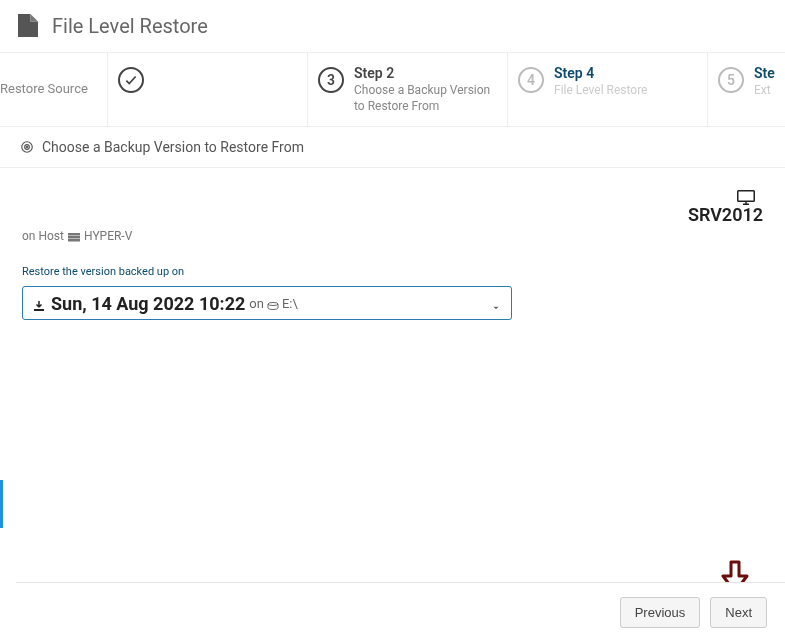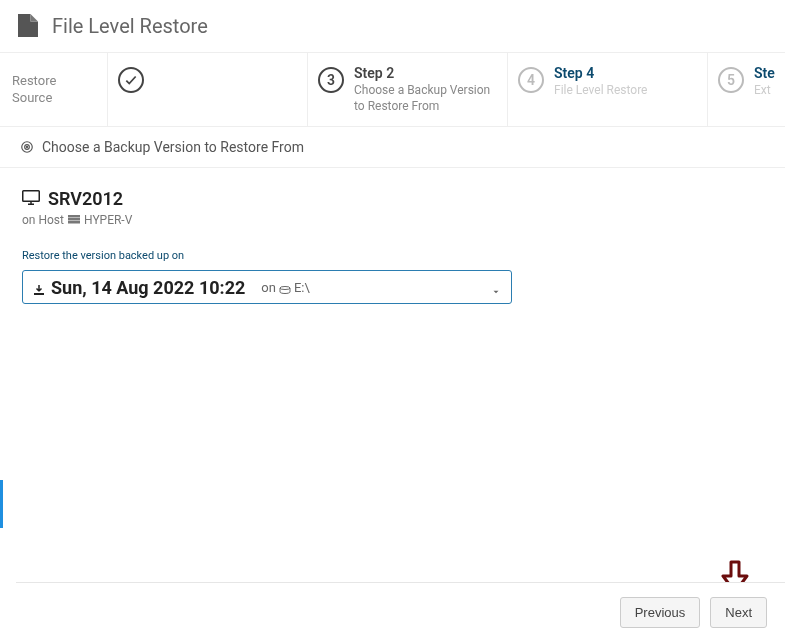"Restore Source" .step.first .step-text { margin-left: 12px -> 0 }
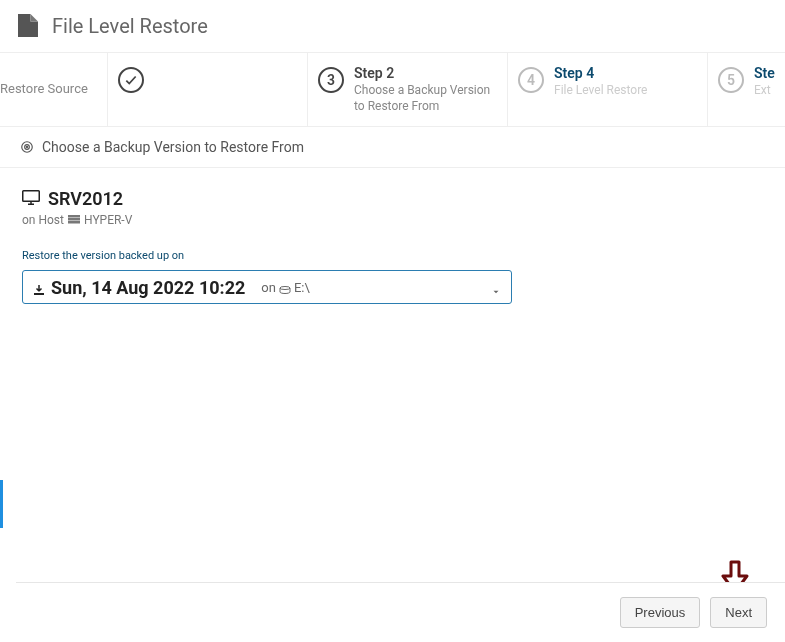"SRV2012" .vm-row { align-items: flex-start -> flex-end; flex-direction: none -> column }
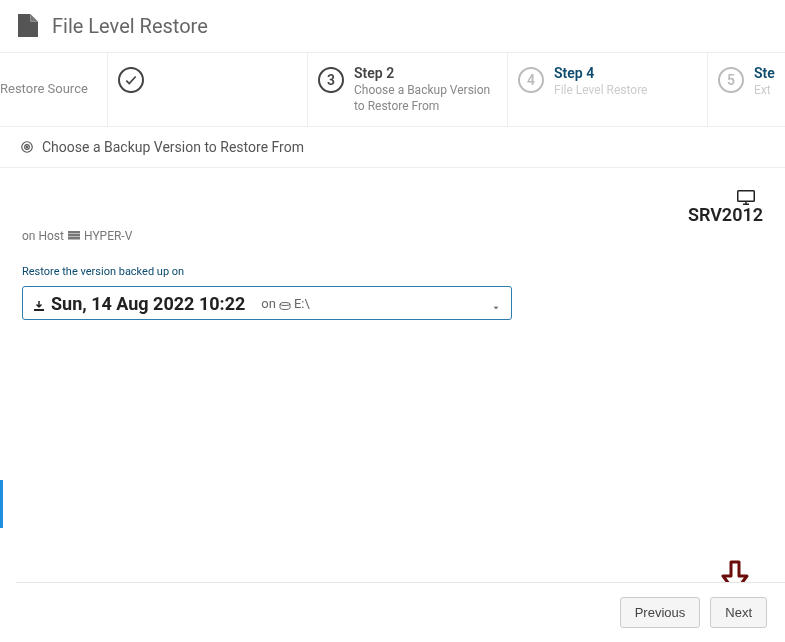"on Host" .hostline { align-items: none -> center }
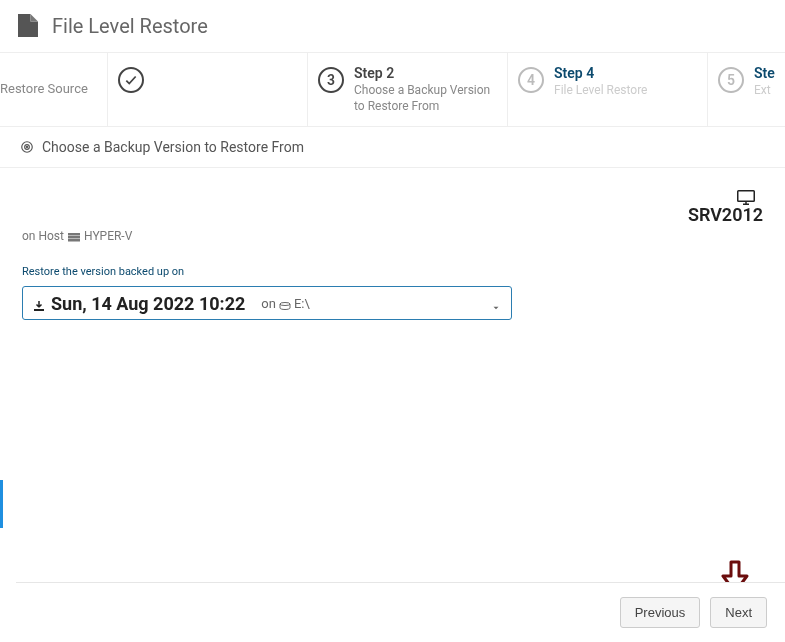"on" .dropdown .dd-sub { margin-left: 16px -> 4px }
